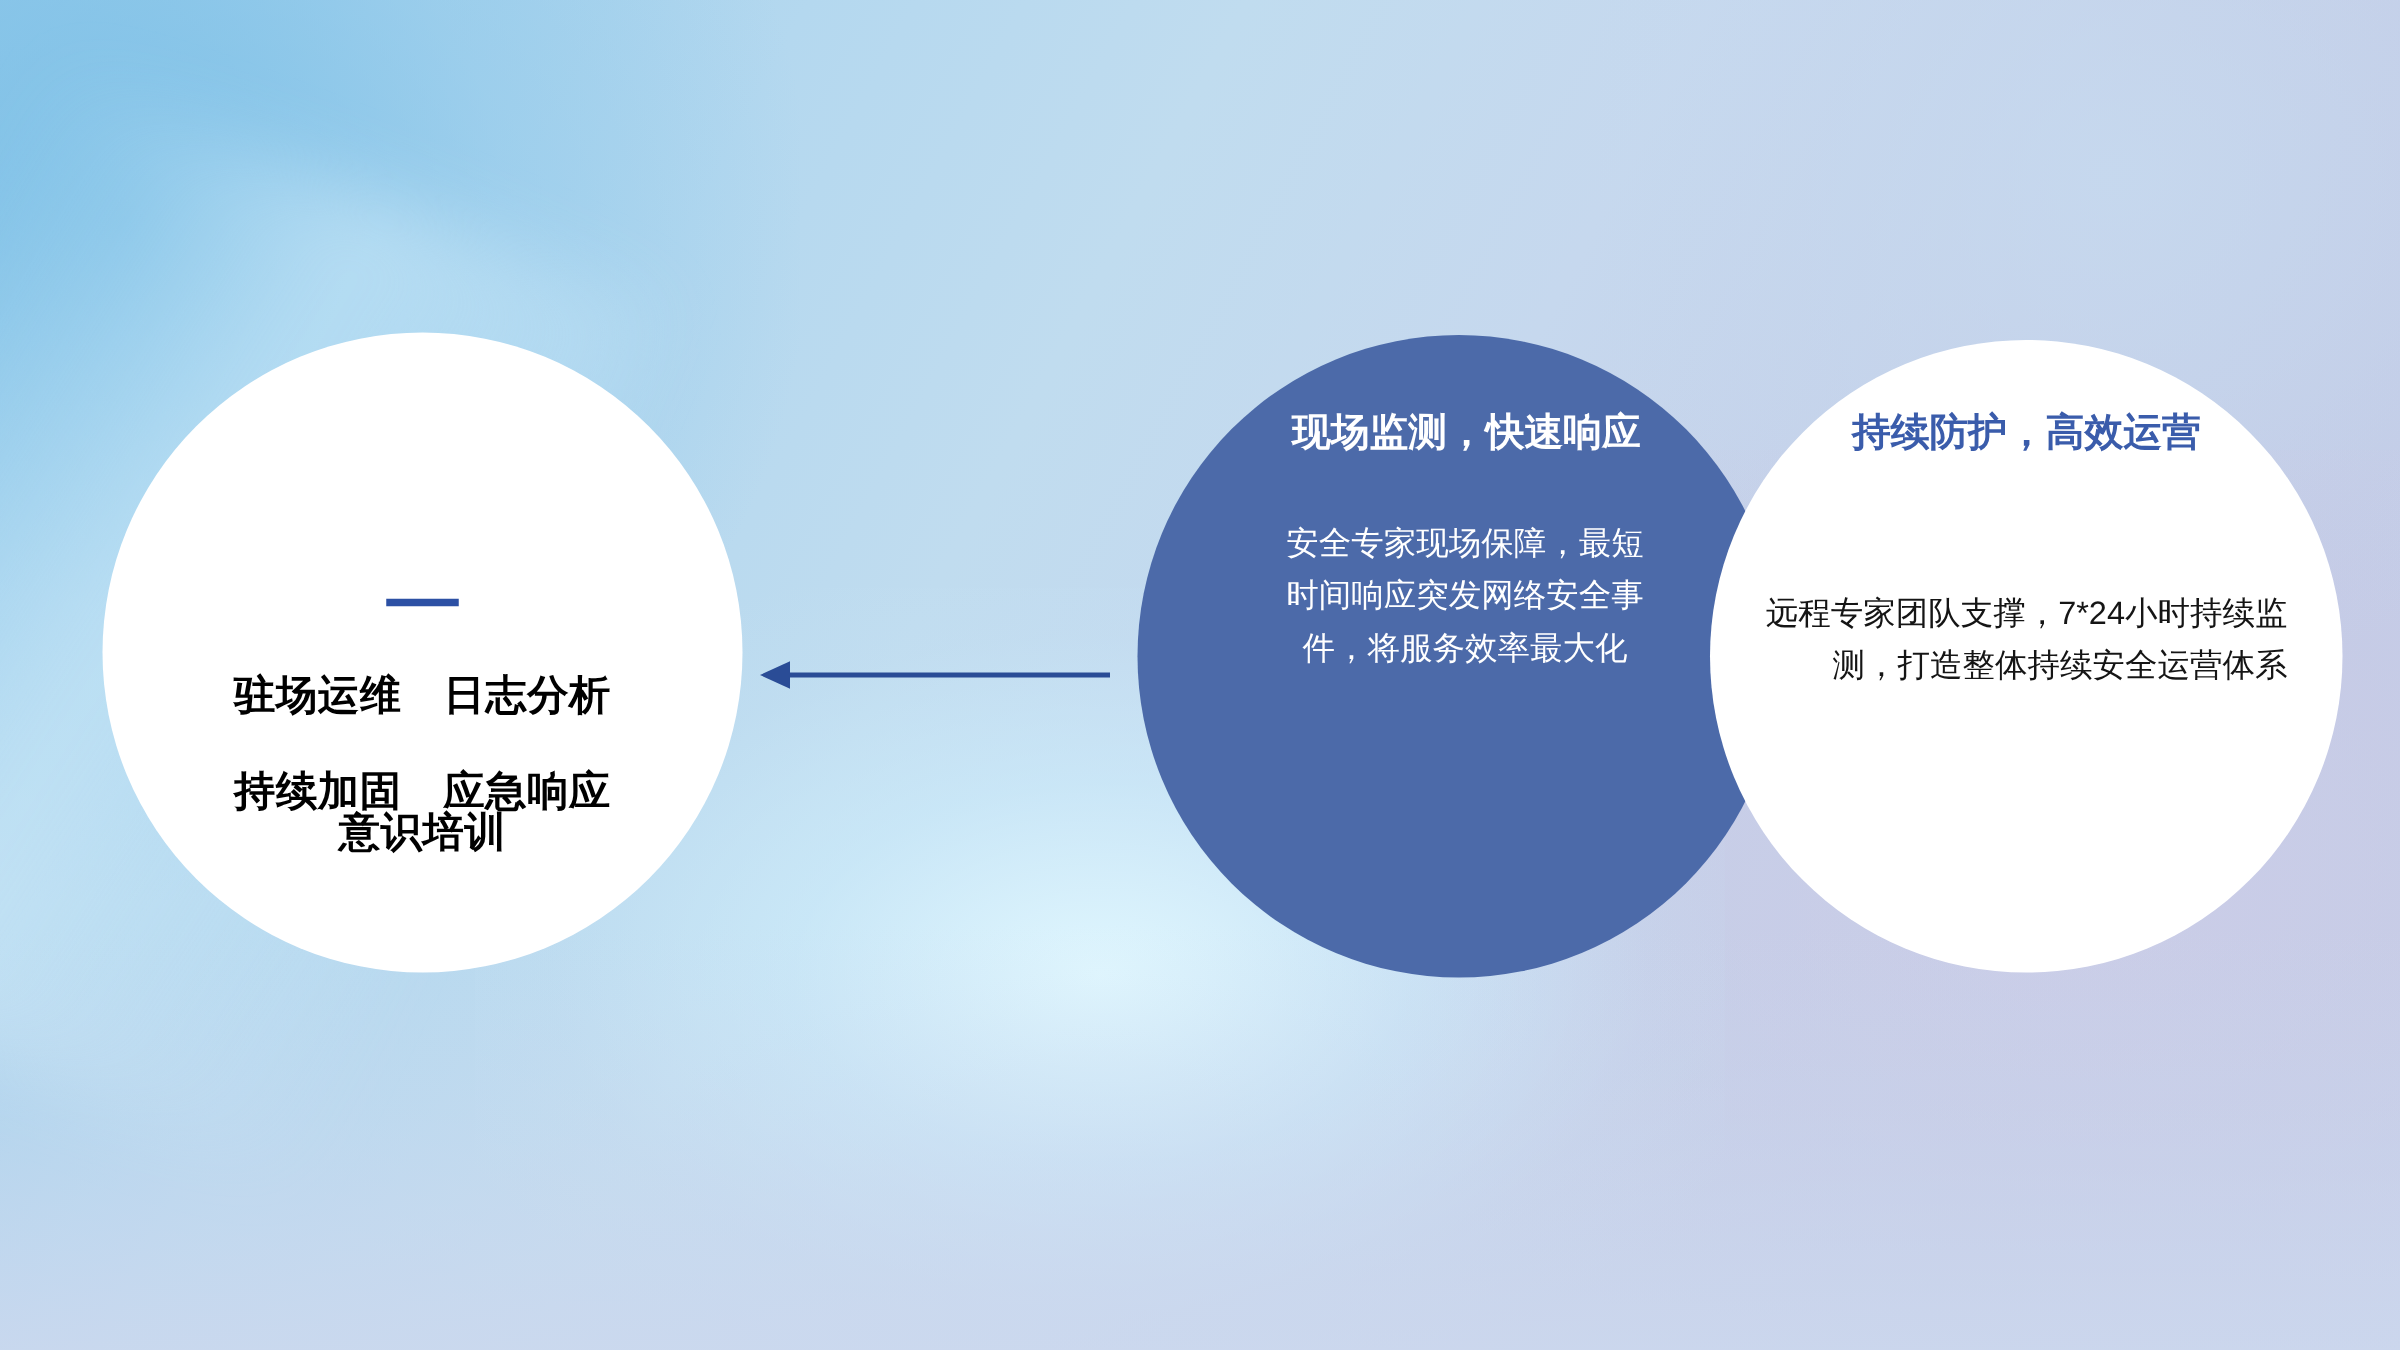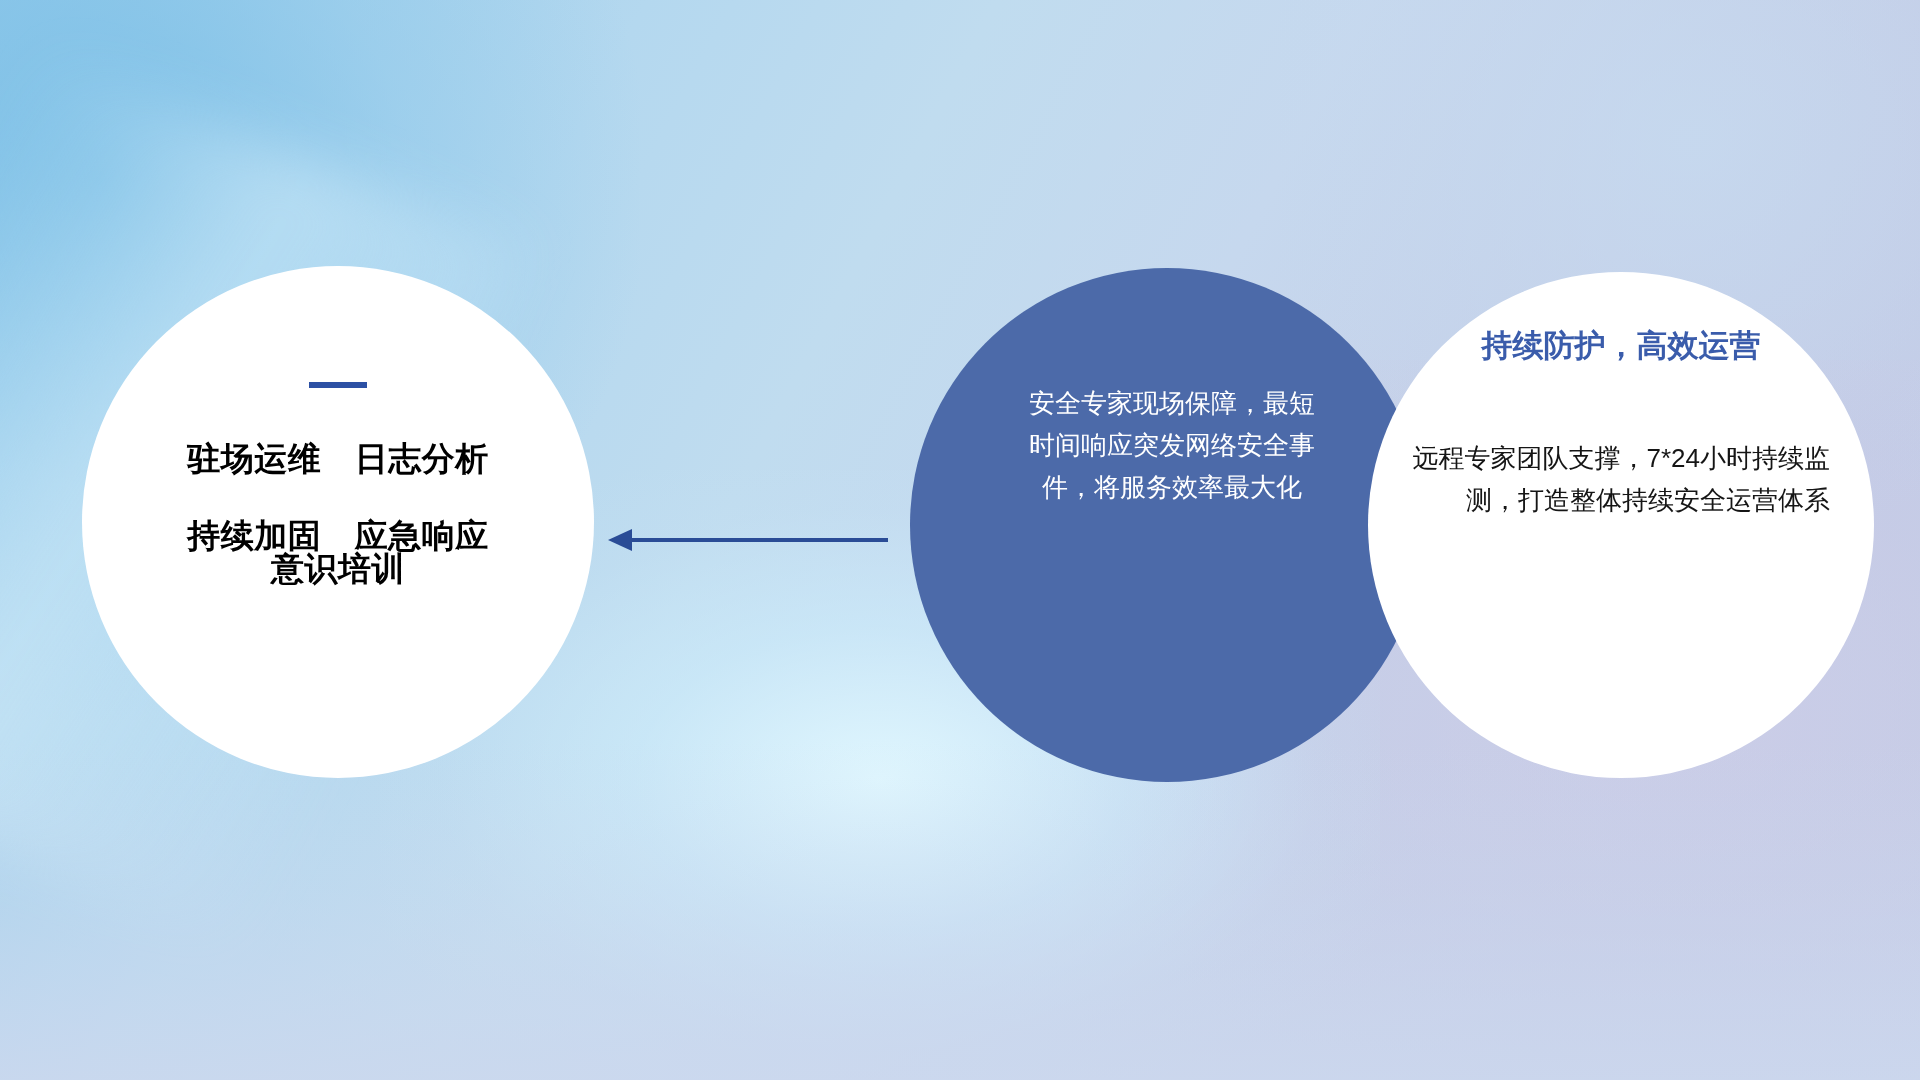"现场监测，快速响应" div.mid-title { html: none -> <div>现场监测，快速响应</div> }
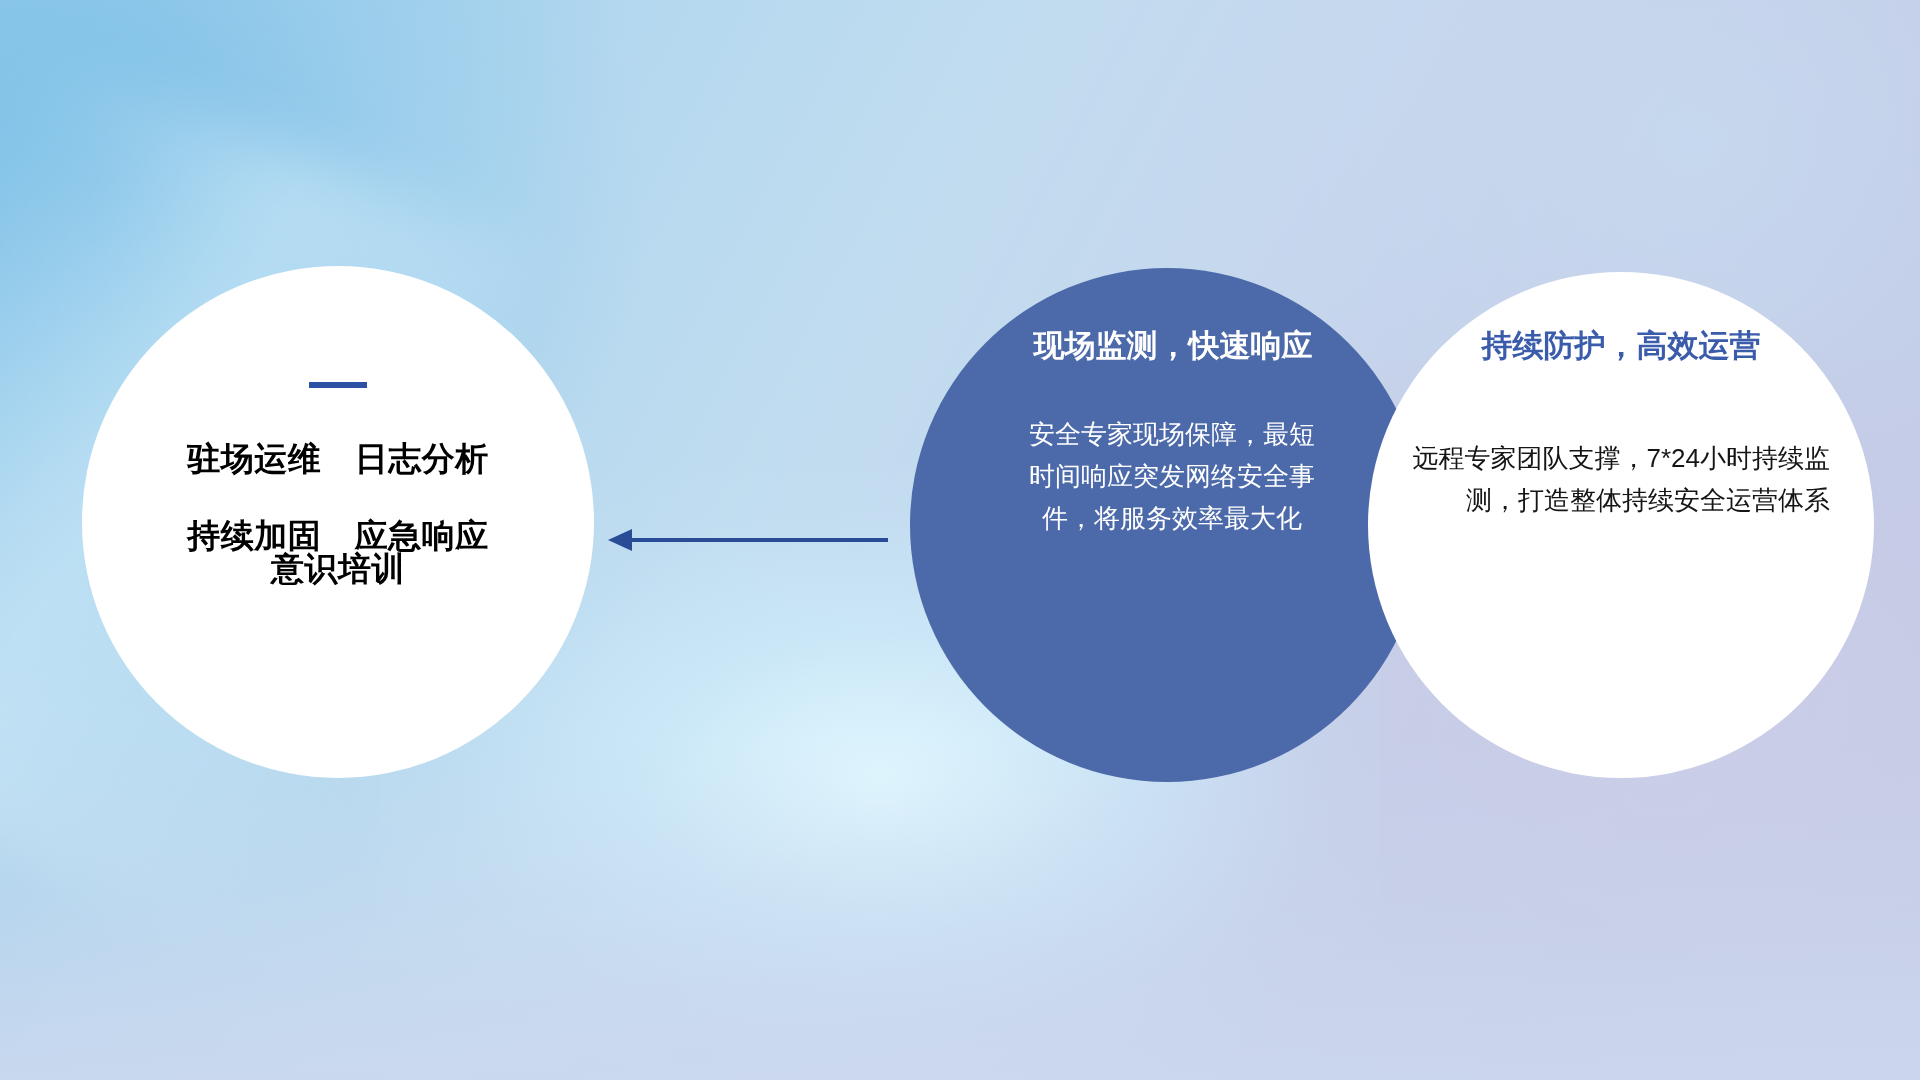"持续防护，高效运营" .right-content { gap: none -> 32px }
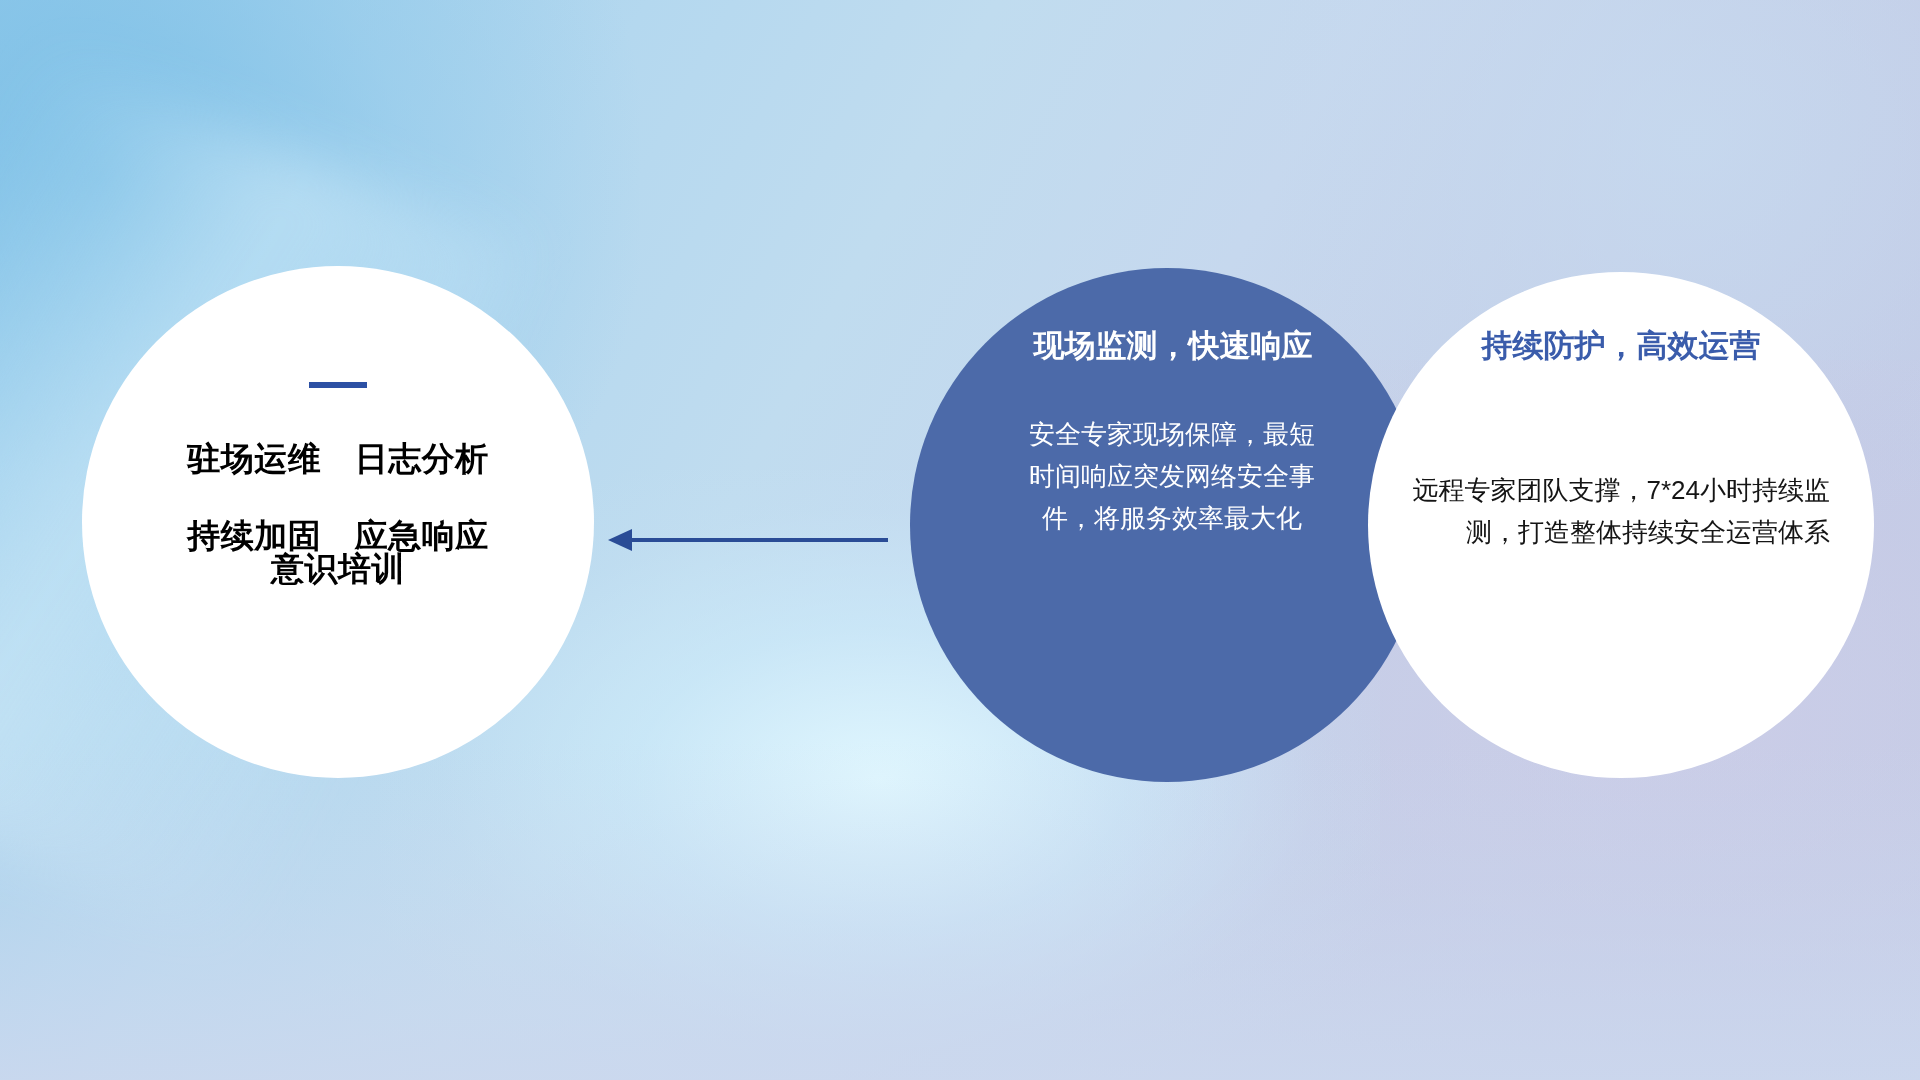"驻场运维 日志分析" .left-content { justify-content: flex-start -> center }
